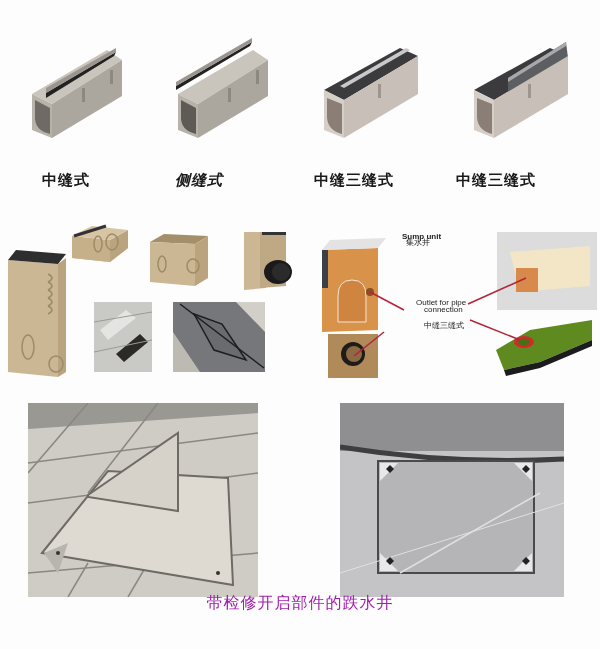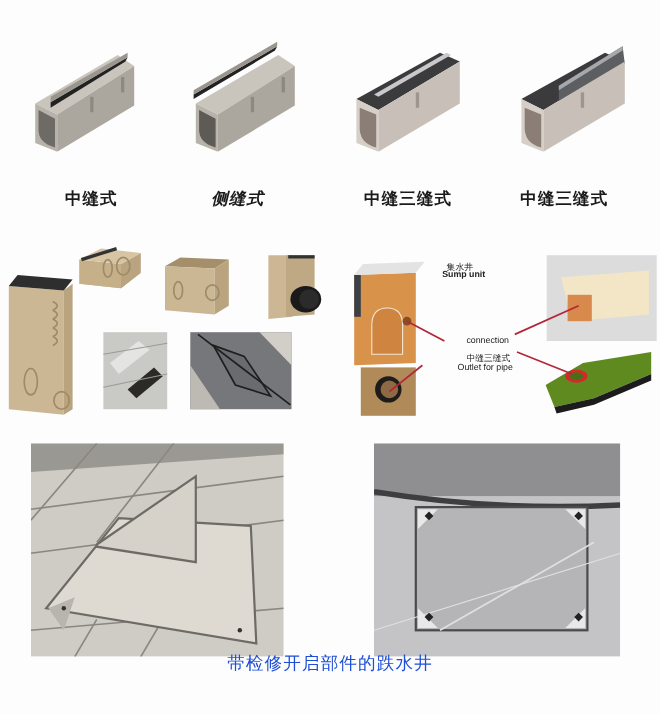"中缝式" .caption { margin-left: 17px -> none }
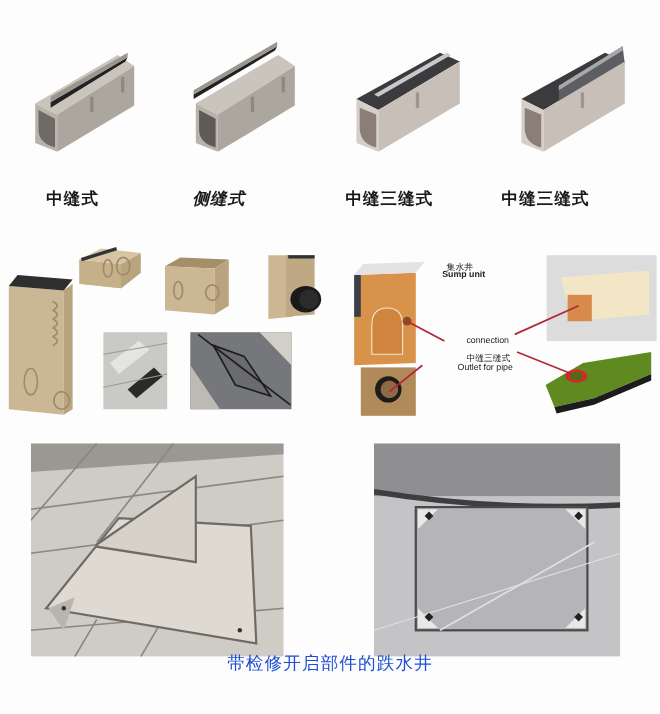"Sump unit" div.abs { top: 23px -> 10px }
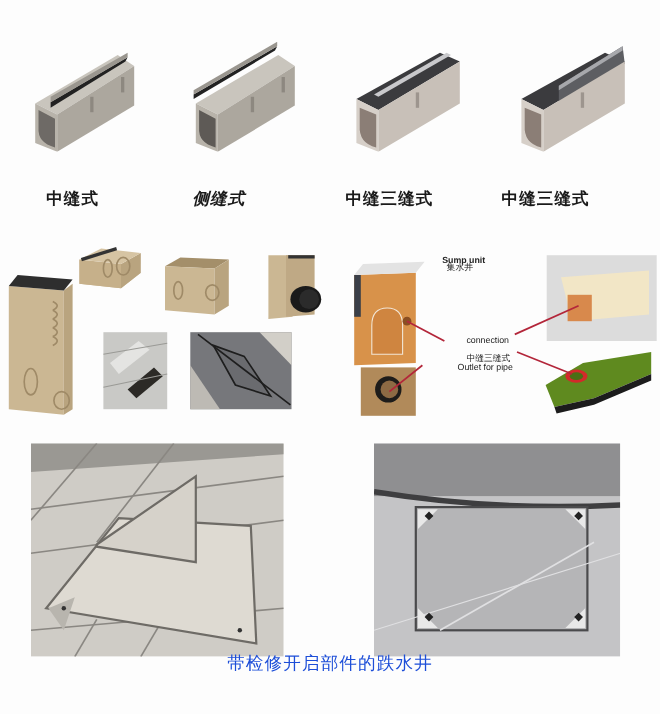"Outlet for pipe" div.abs { margin-top: 31px -> none }
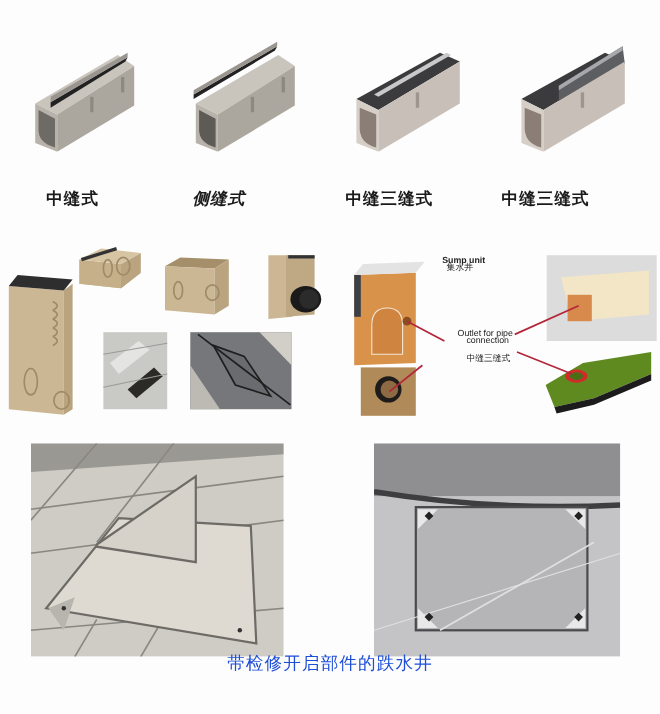"带检修开启部件的跌水井" .bottom-title { color: #1d4ed8 -> #a21caf }
